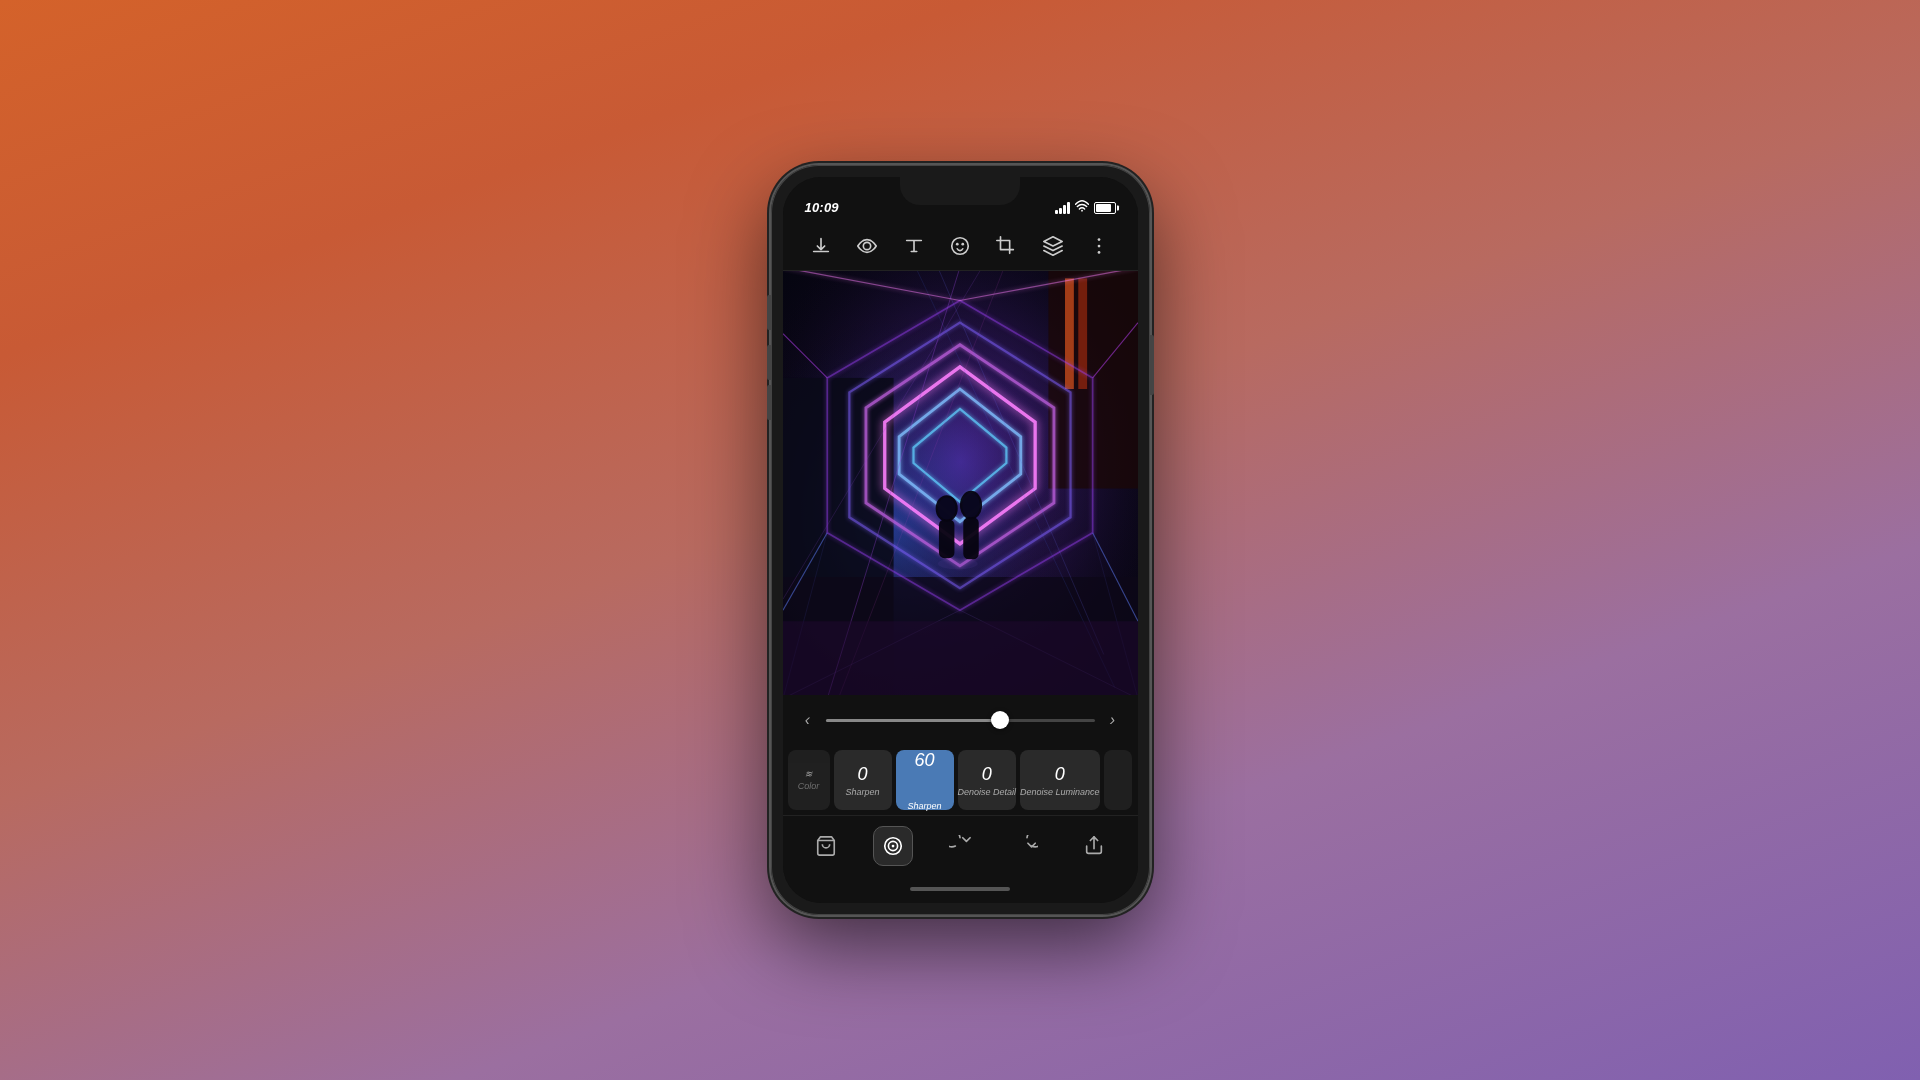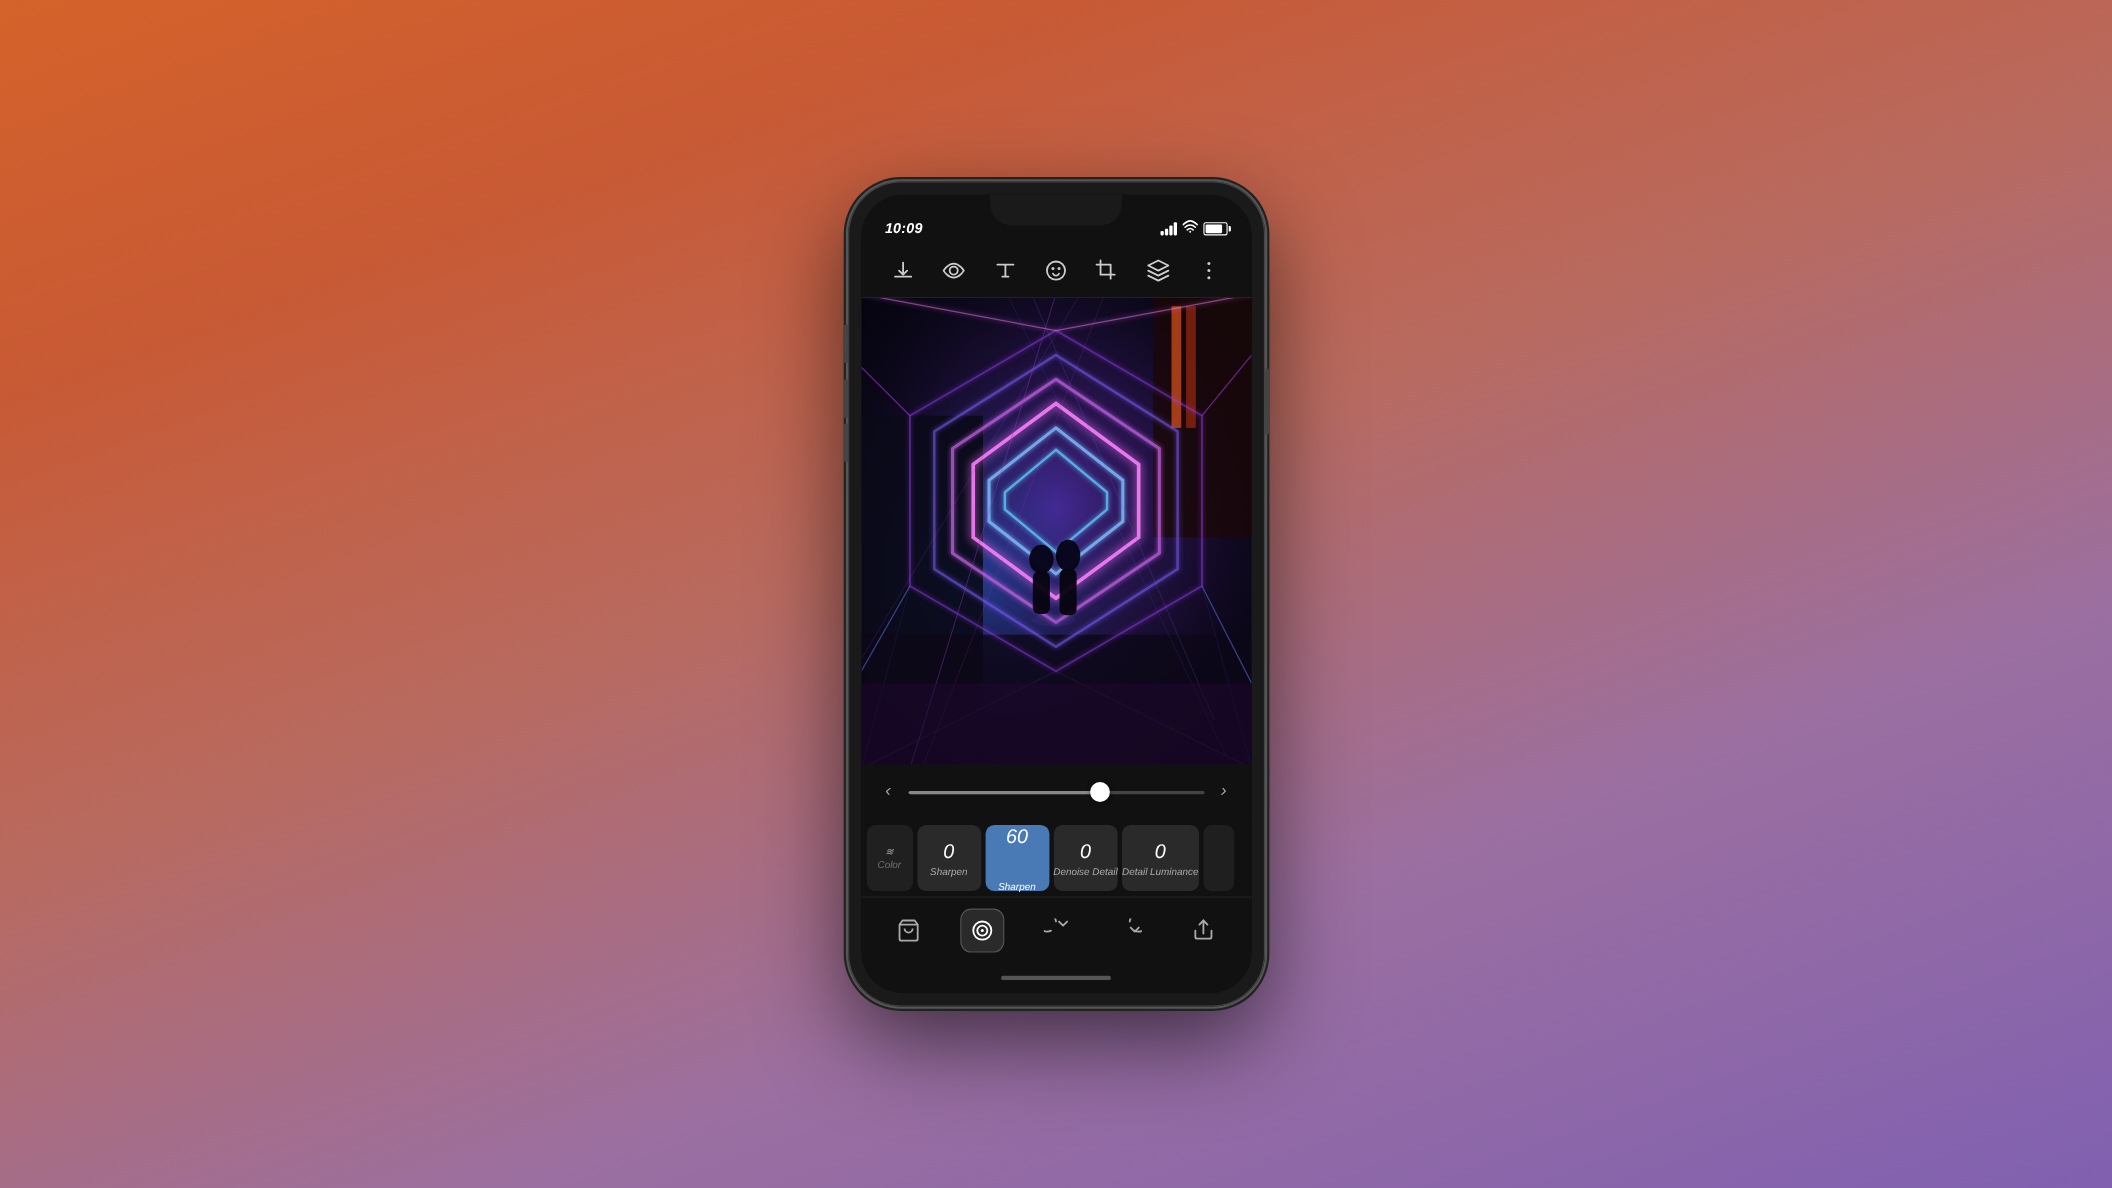"Detail Luminance" span.tool-label { text: Detail -> Denoise }
